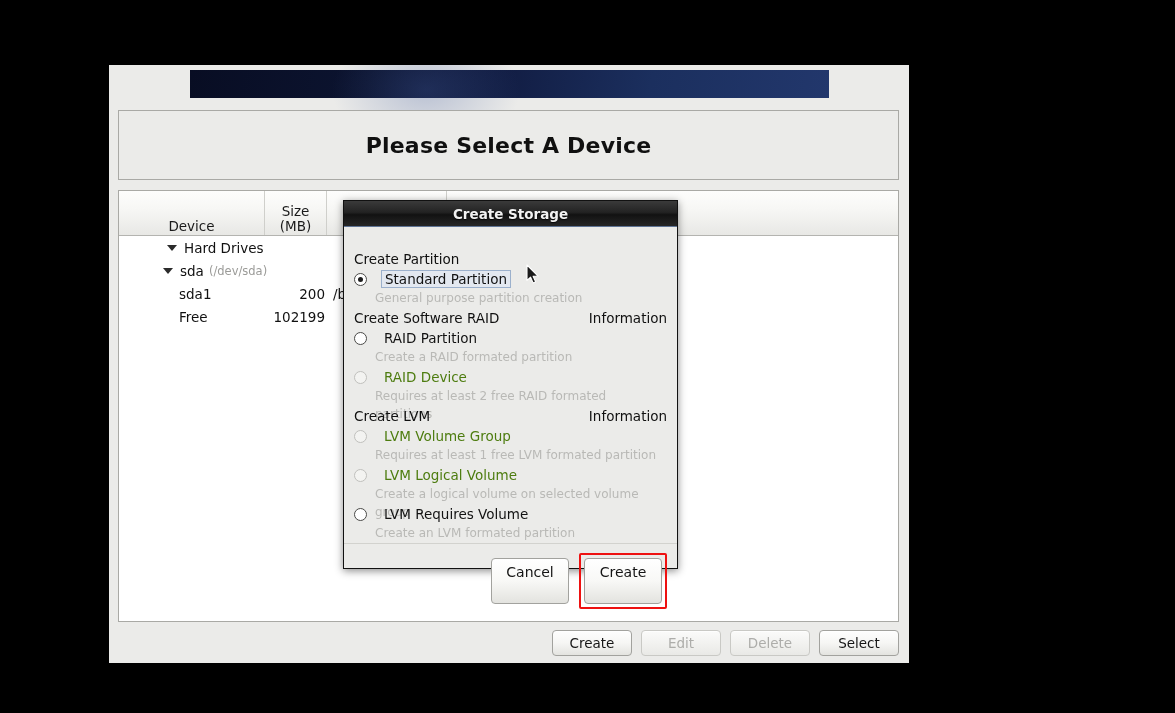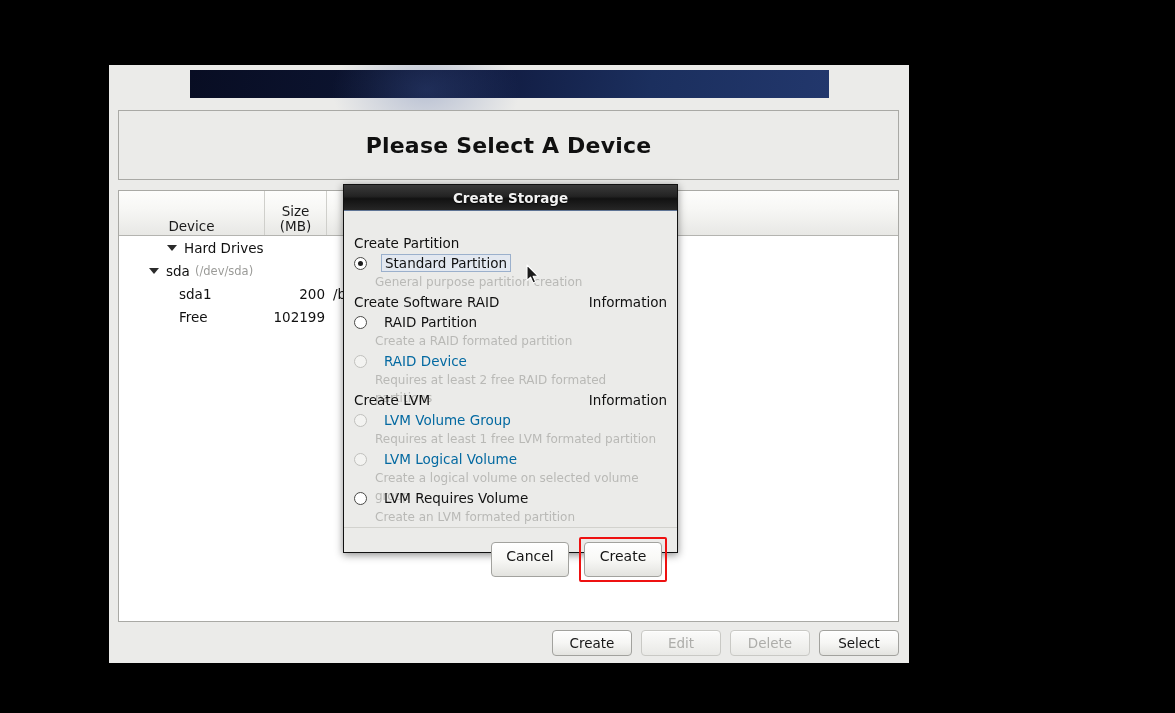"Create Storage" #create-storage-dialog { top: 184px -> 200px }
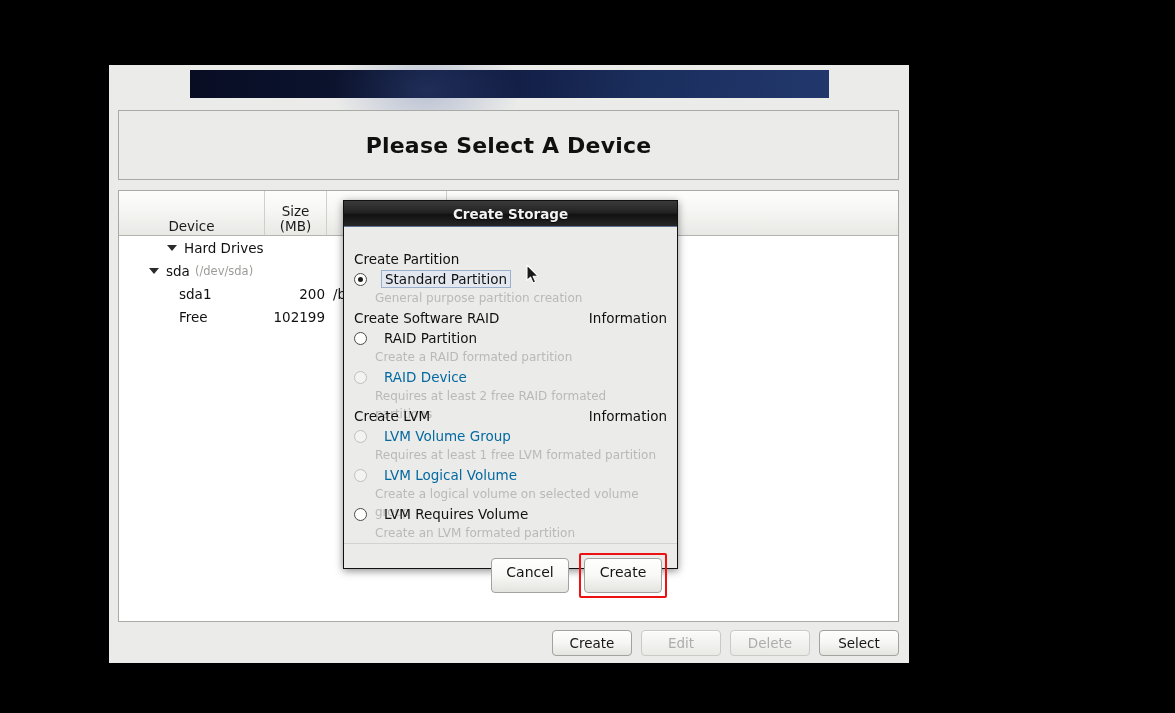"sda" .indent-1 { margin-left: none -> 20px; padding-left: 30px -> 24px }
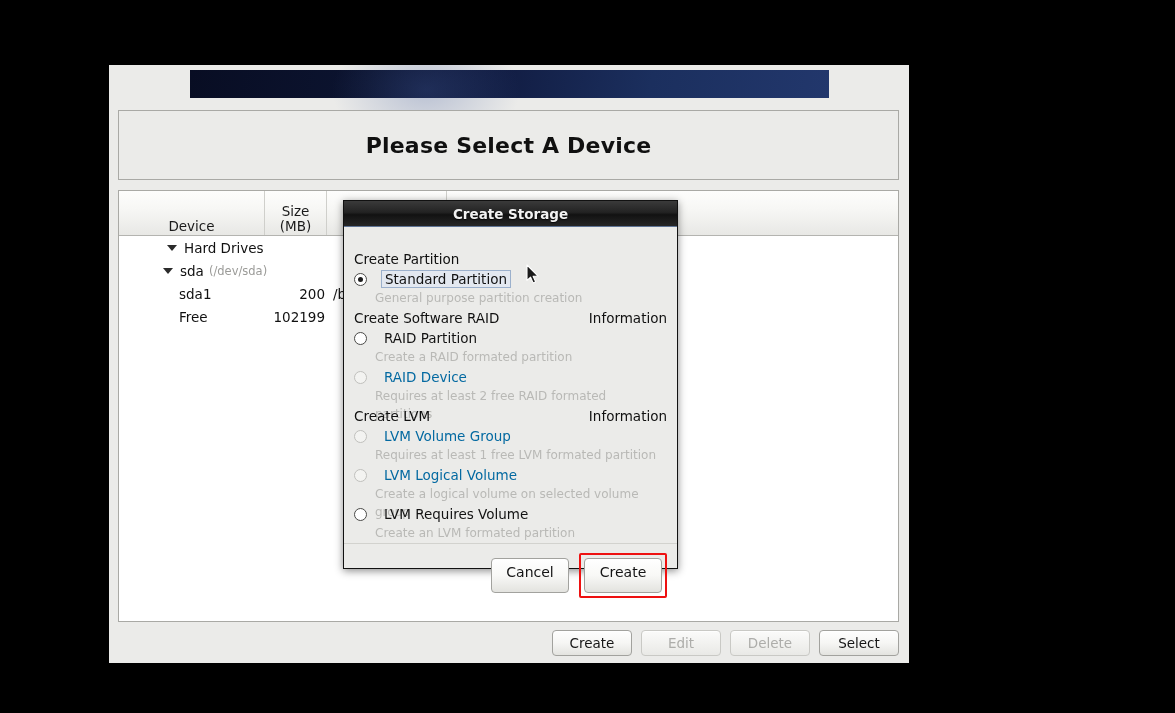"RAID Device" .opt-label.dim { color: #0369a1 -> #4d7c0f }
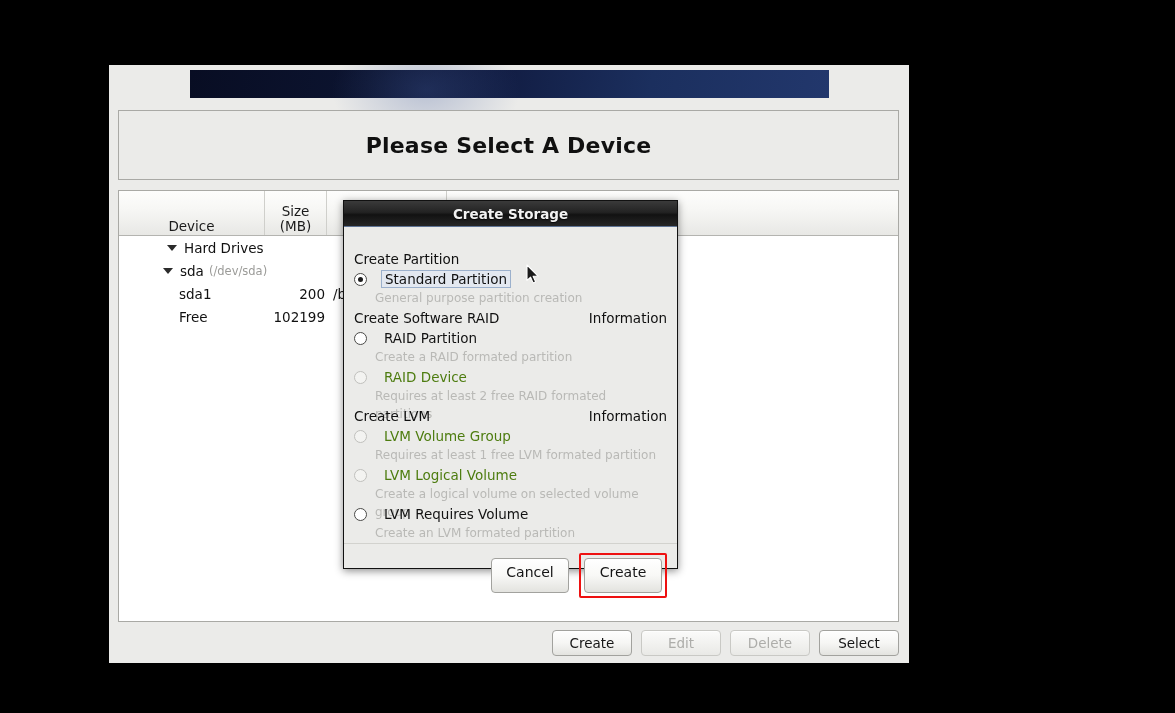"Cancel" .dlg-btn { height: 35px -> 46px }
